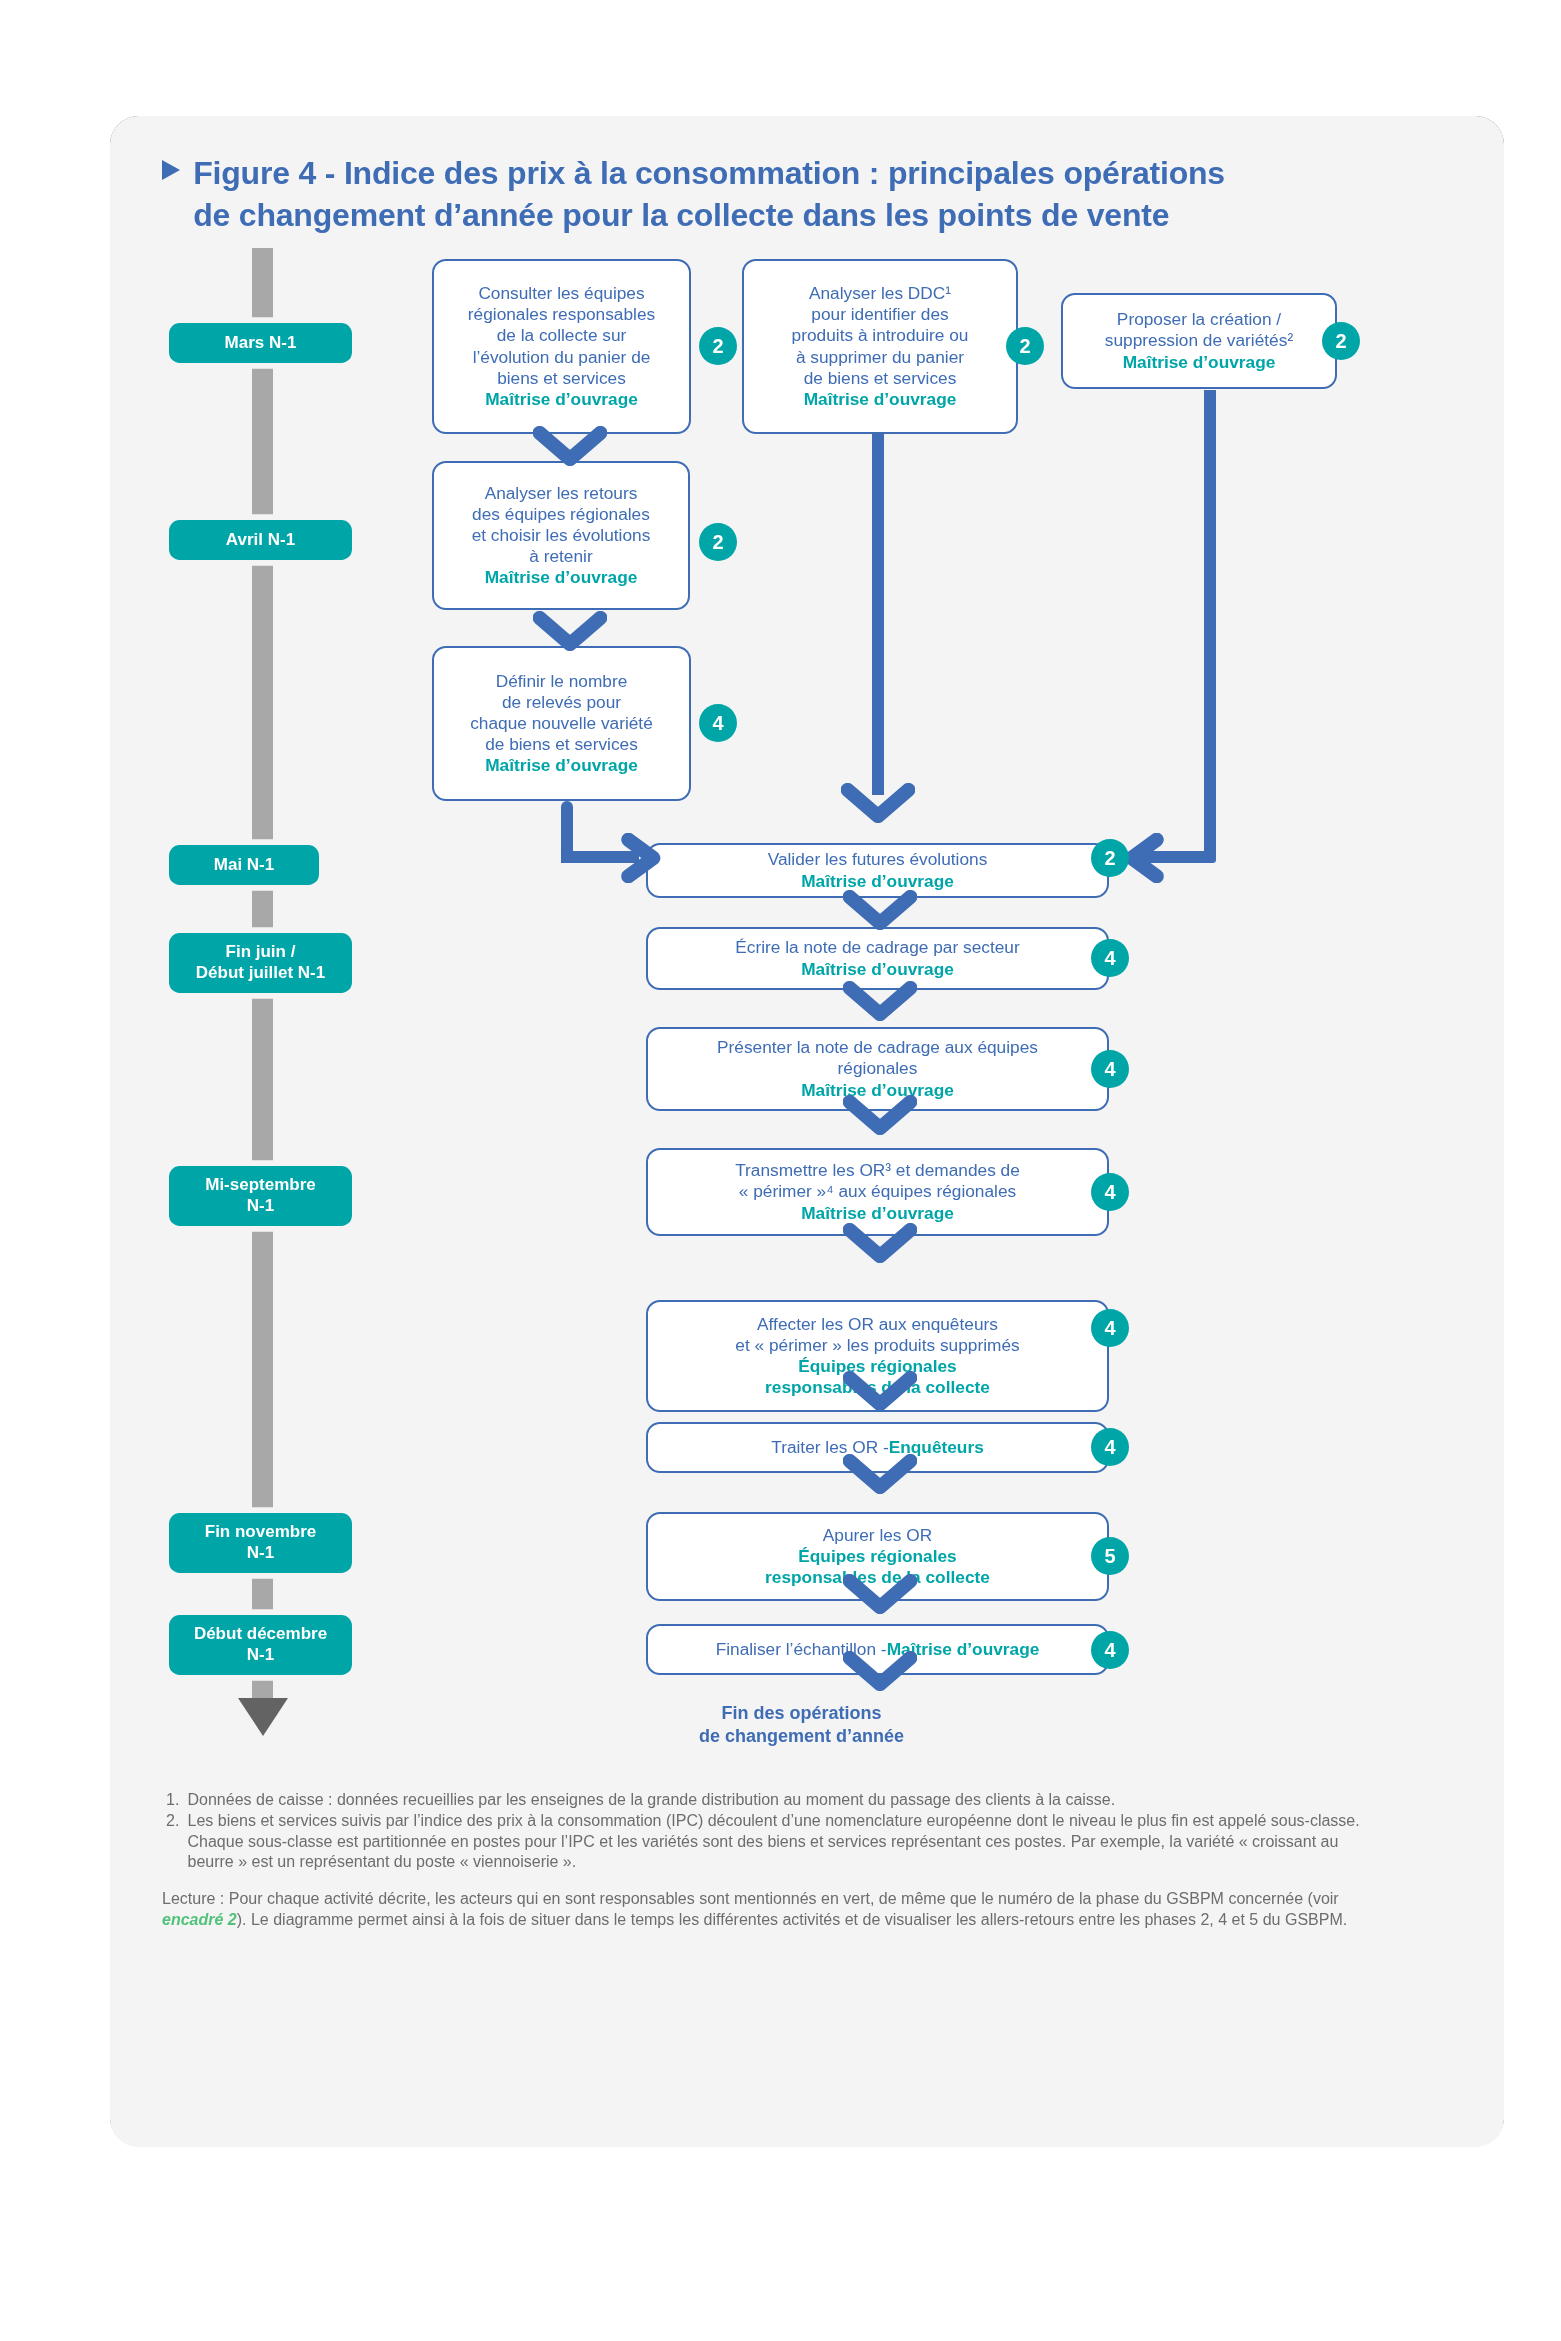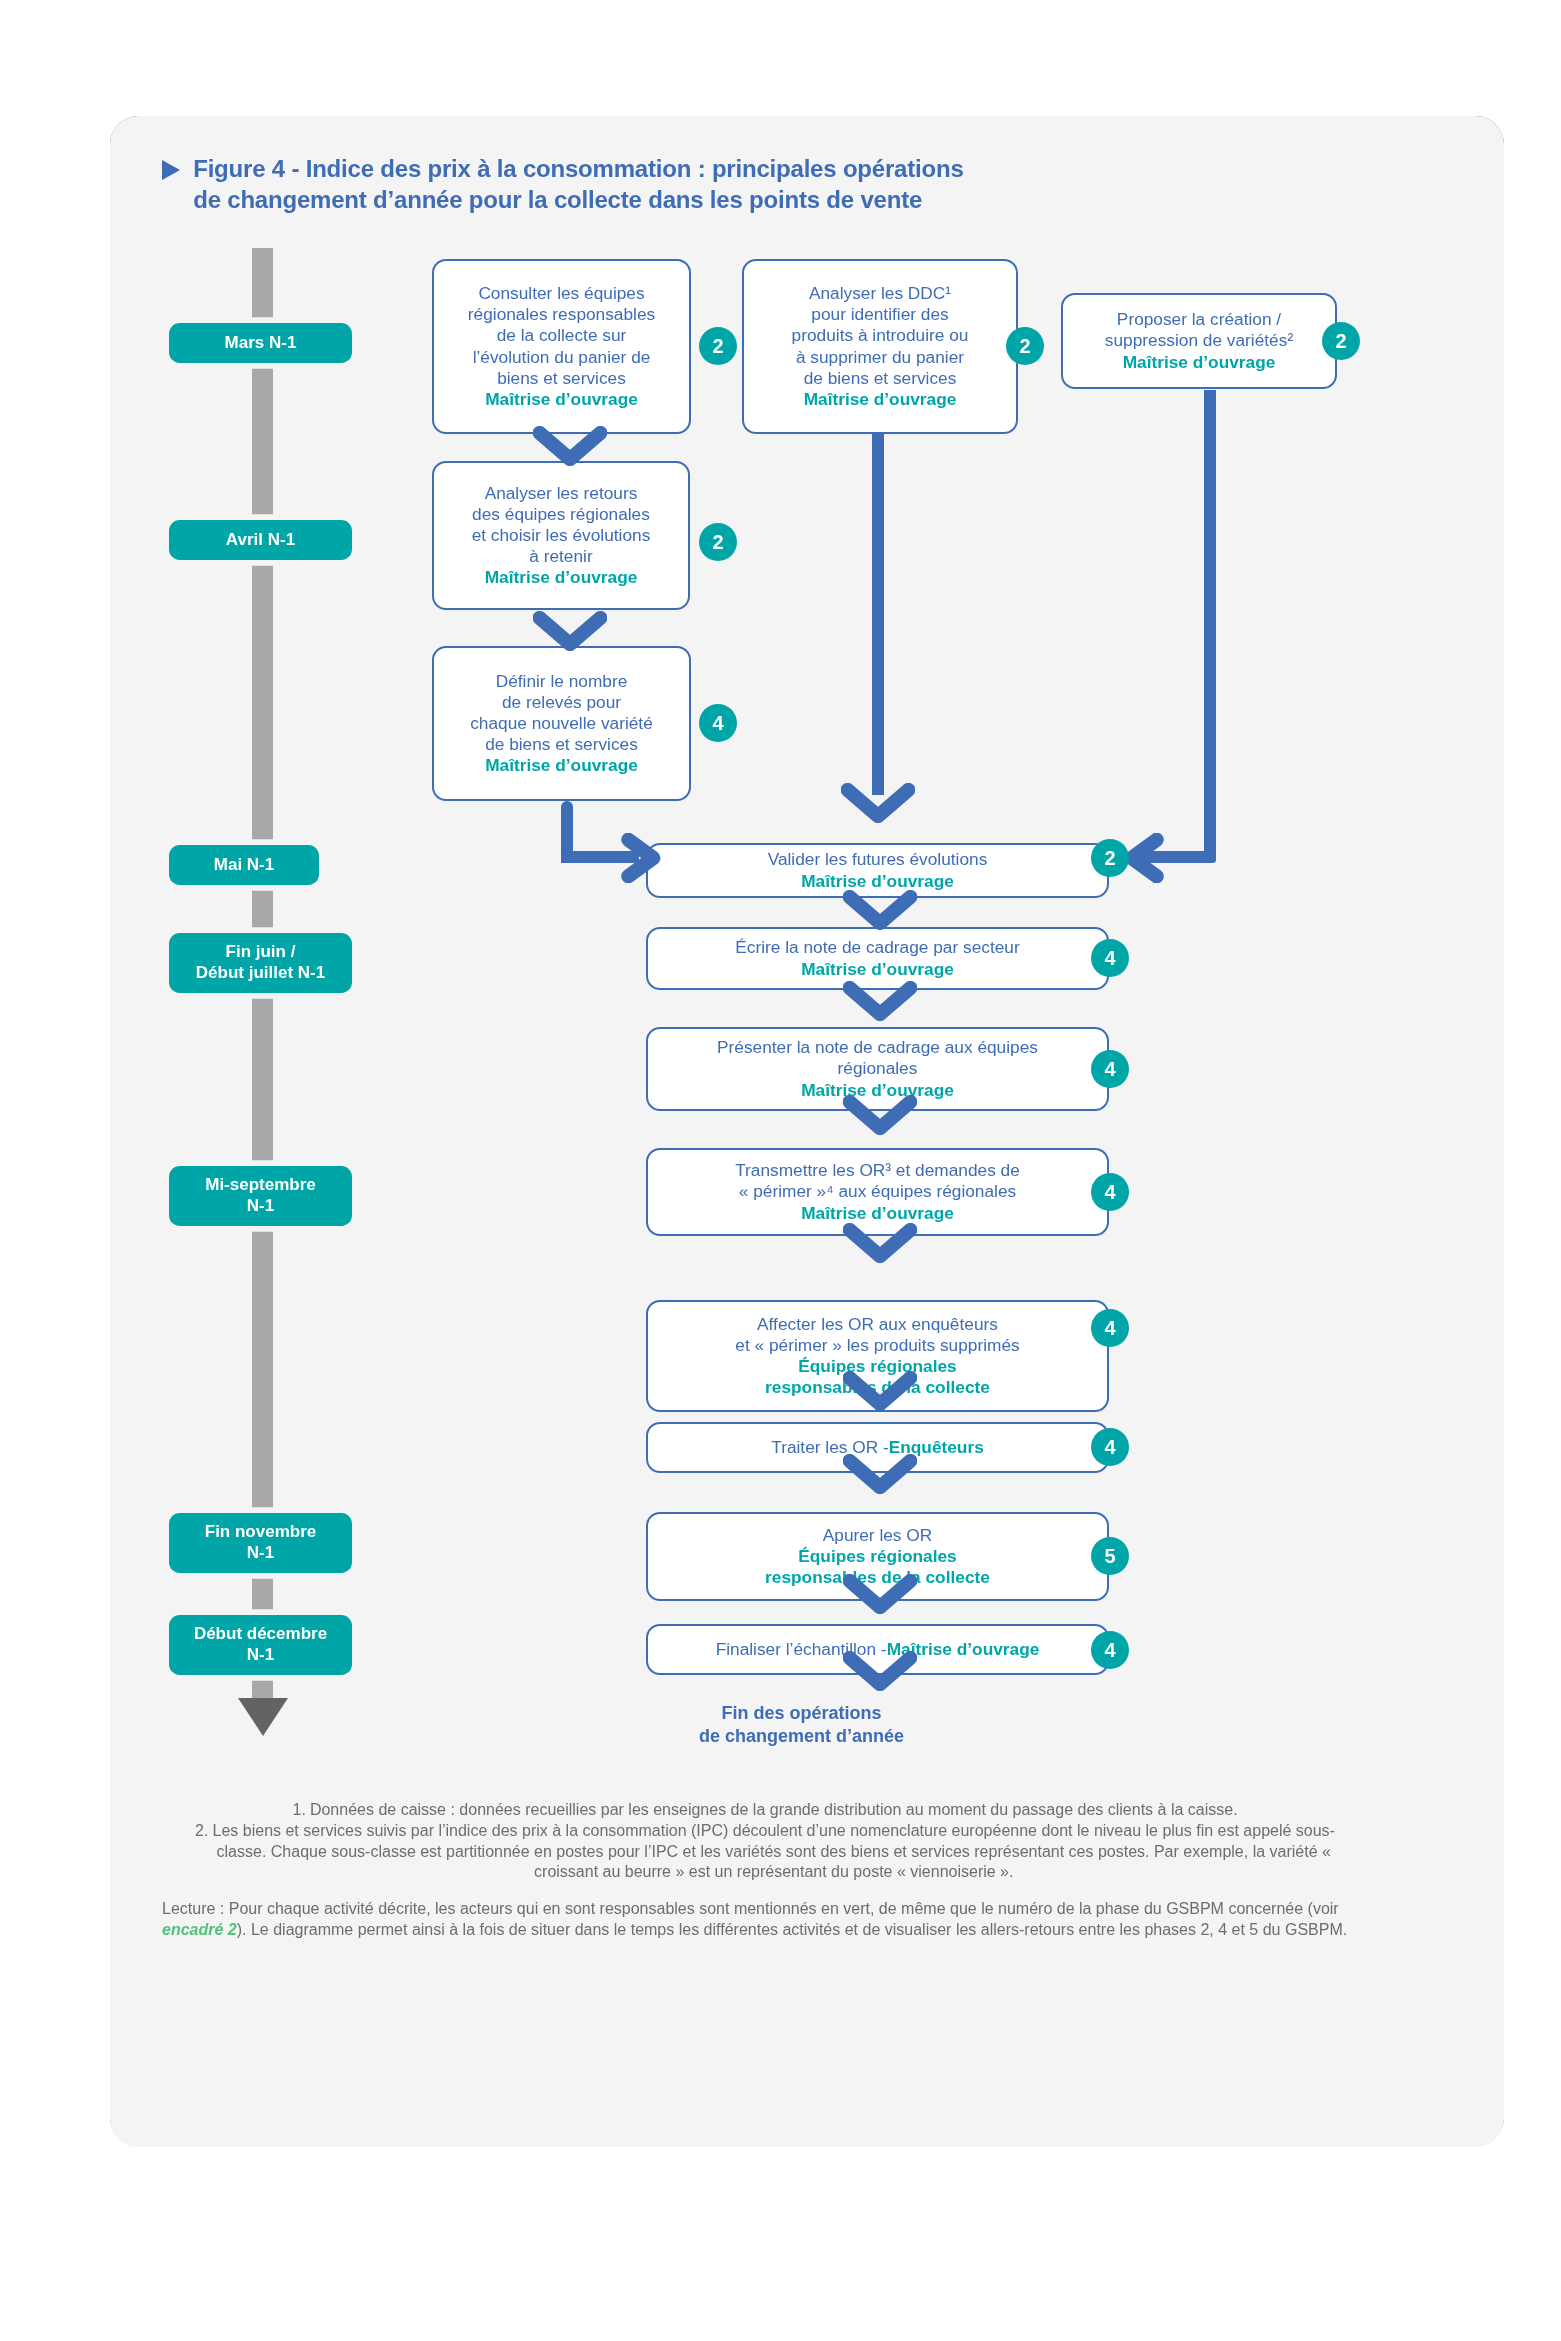"Figure 4 - Indice des" #title-text { font-size: 24px -> 32px }
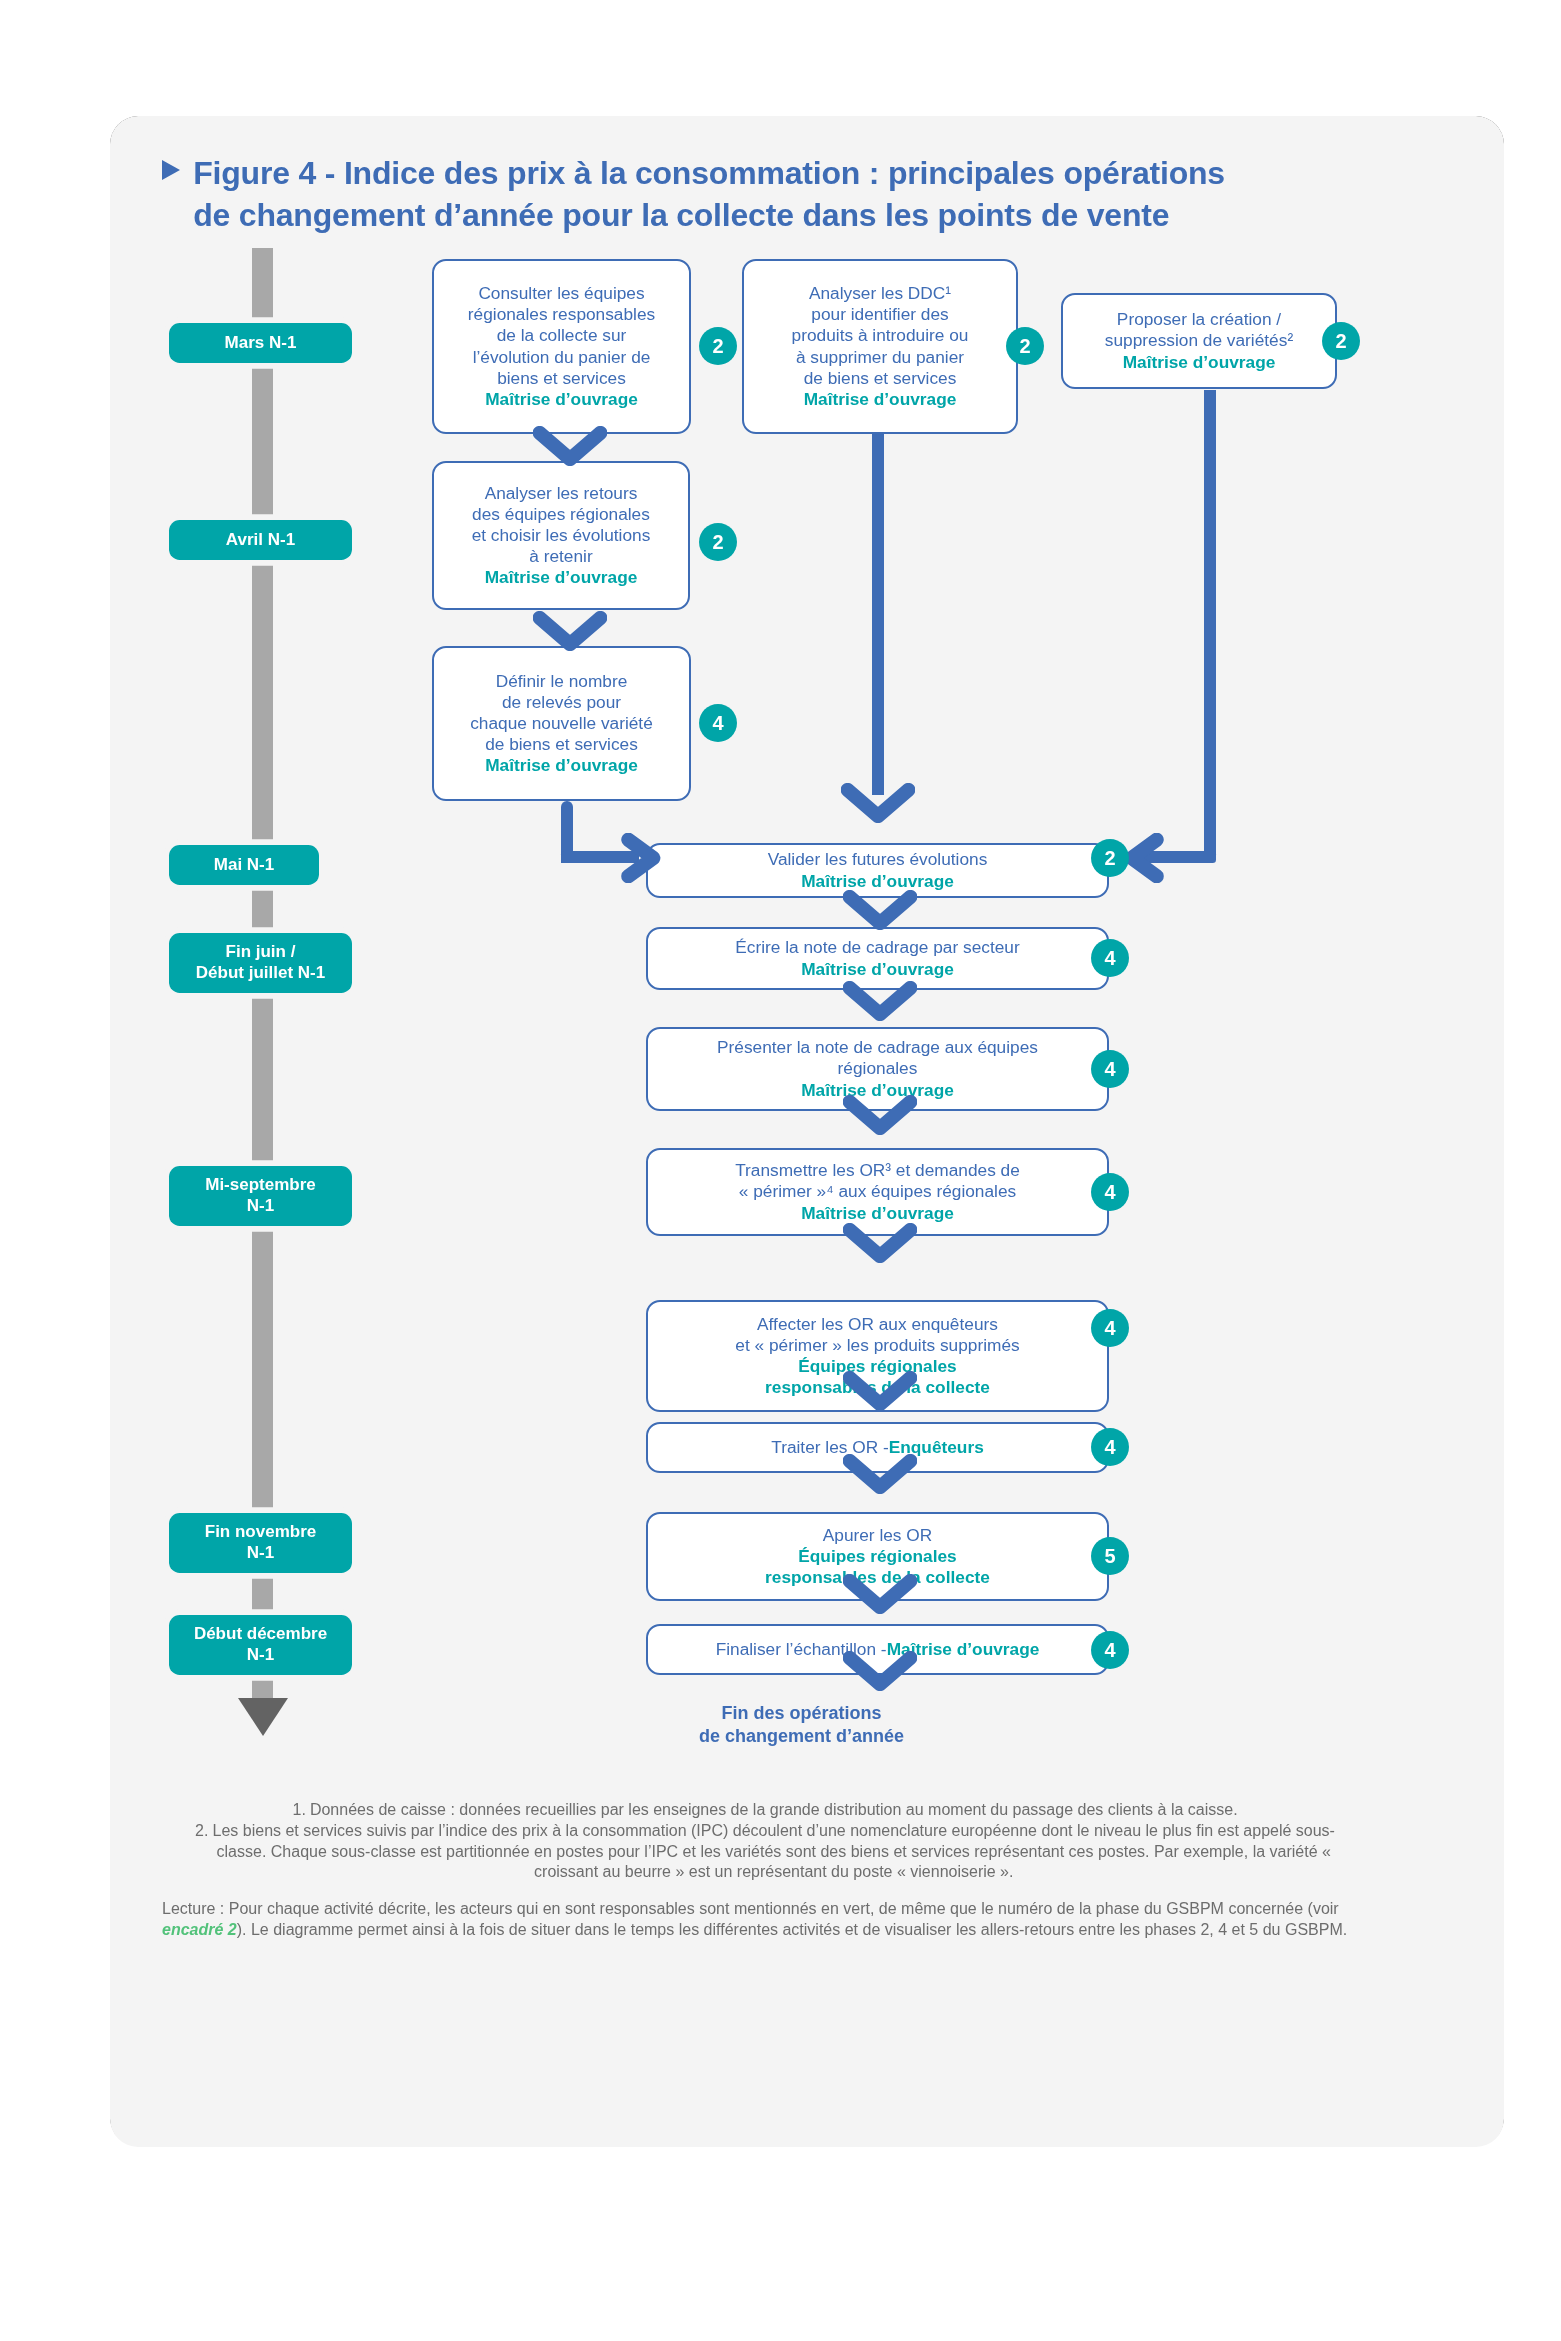"1. Données de caisse :" #notes ol { margin: 14px -> 4px; text-align: center -> none }
